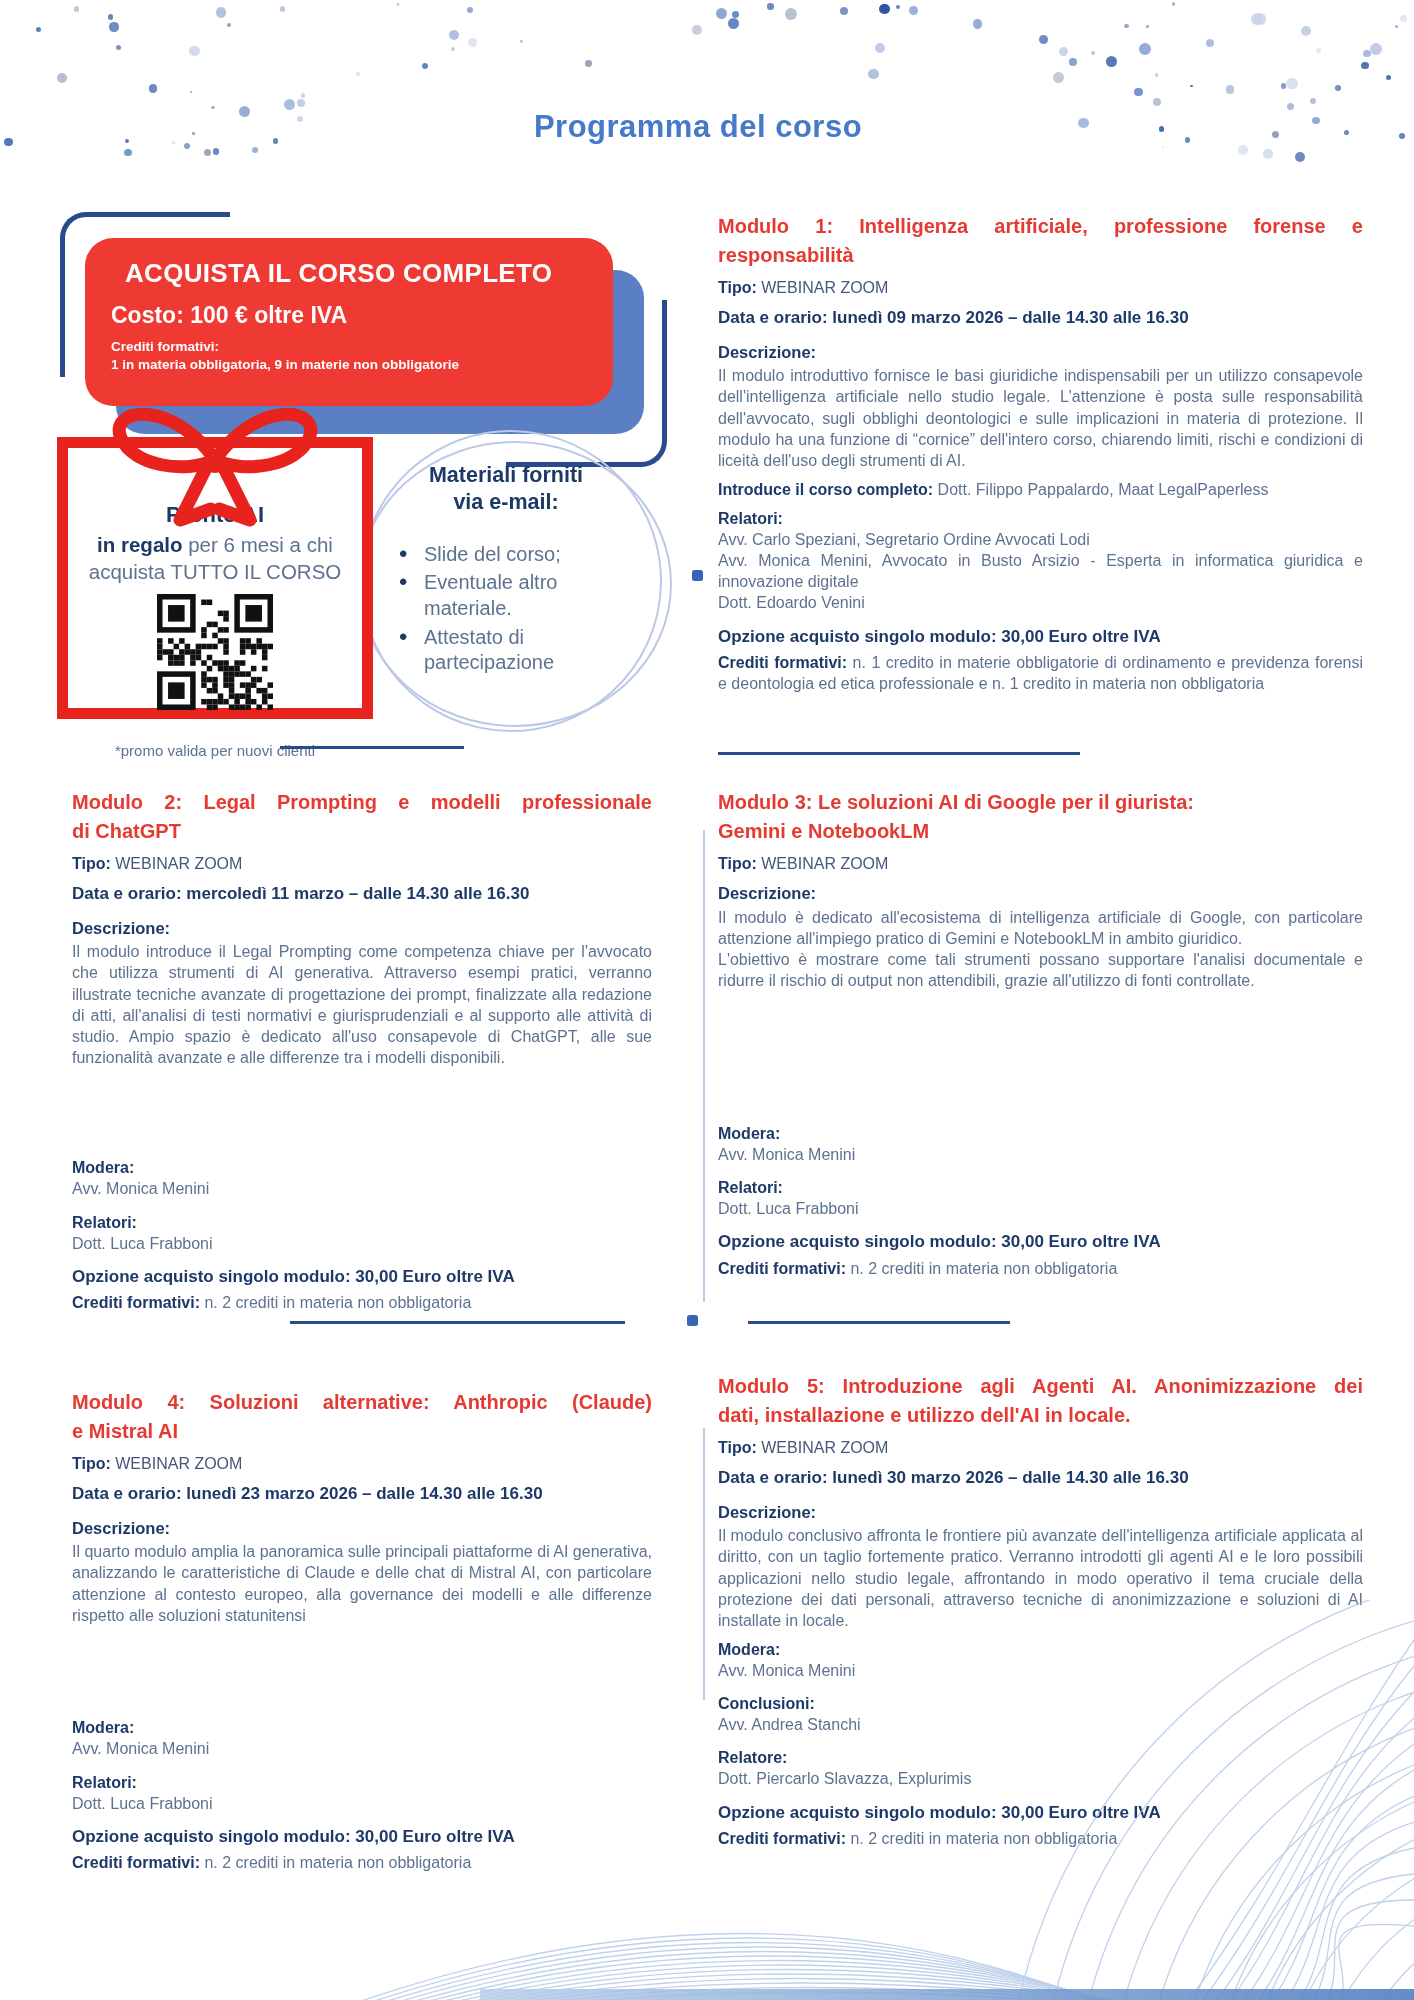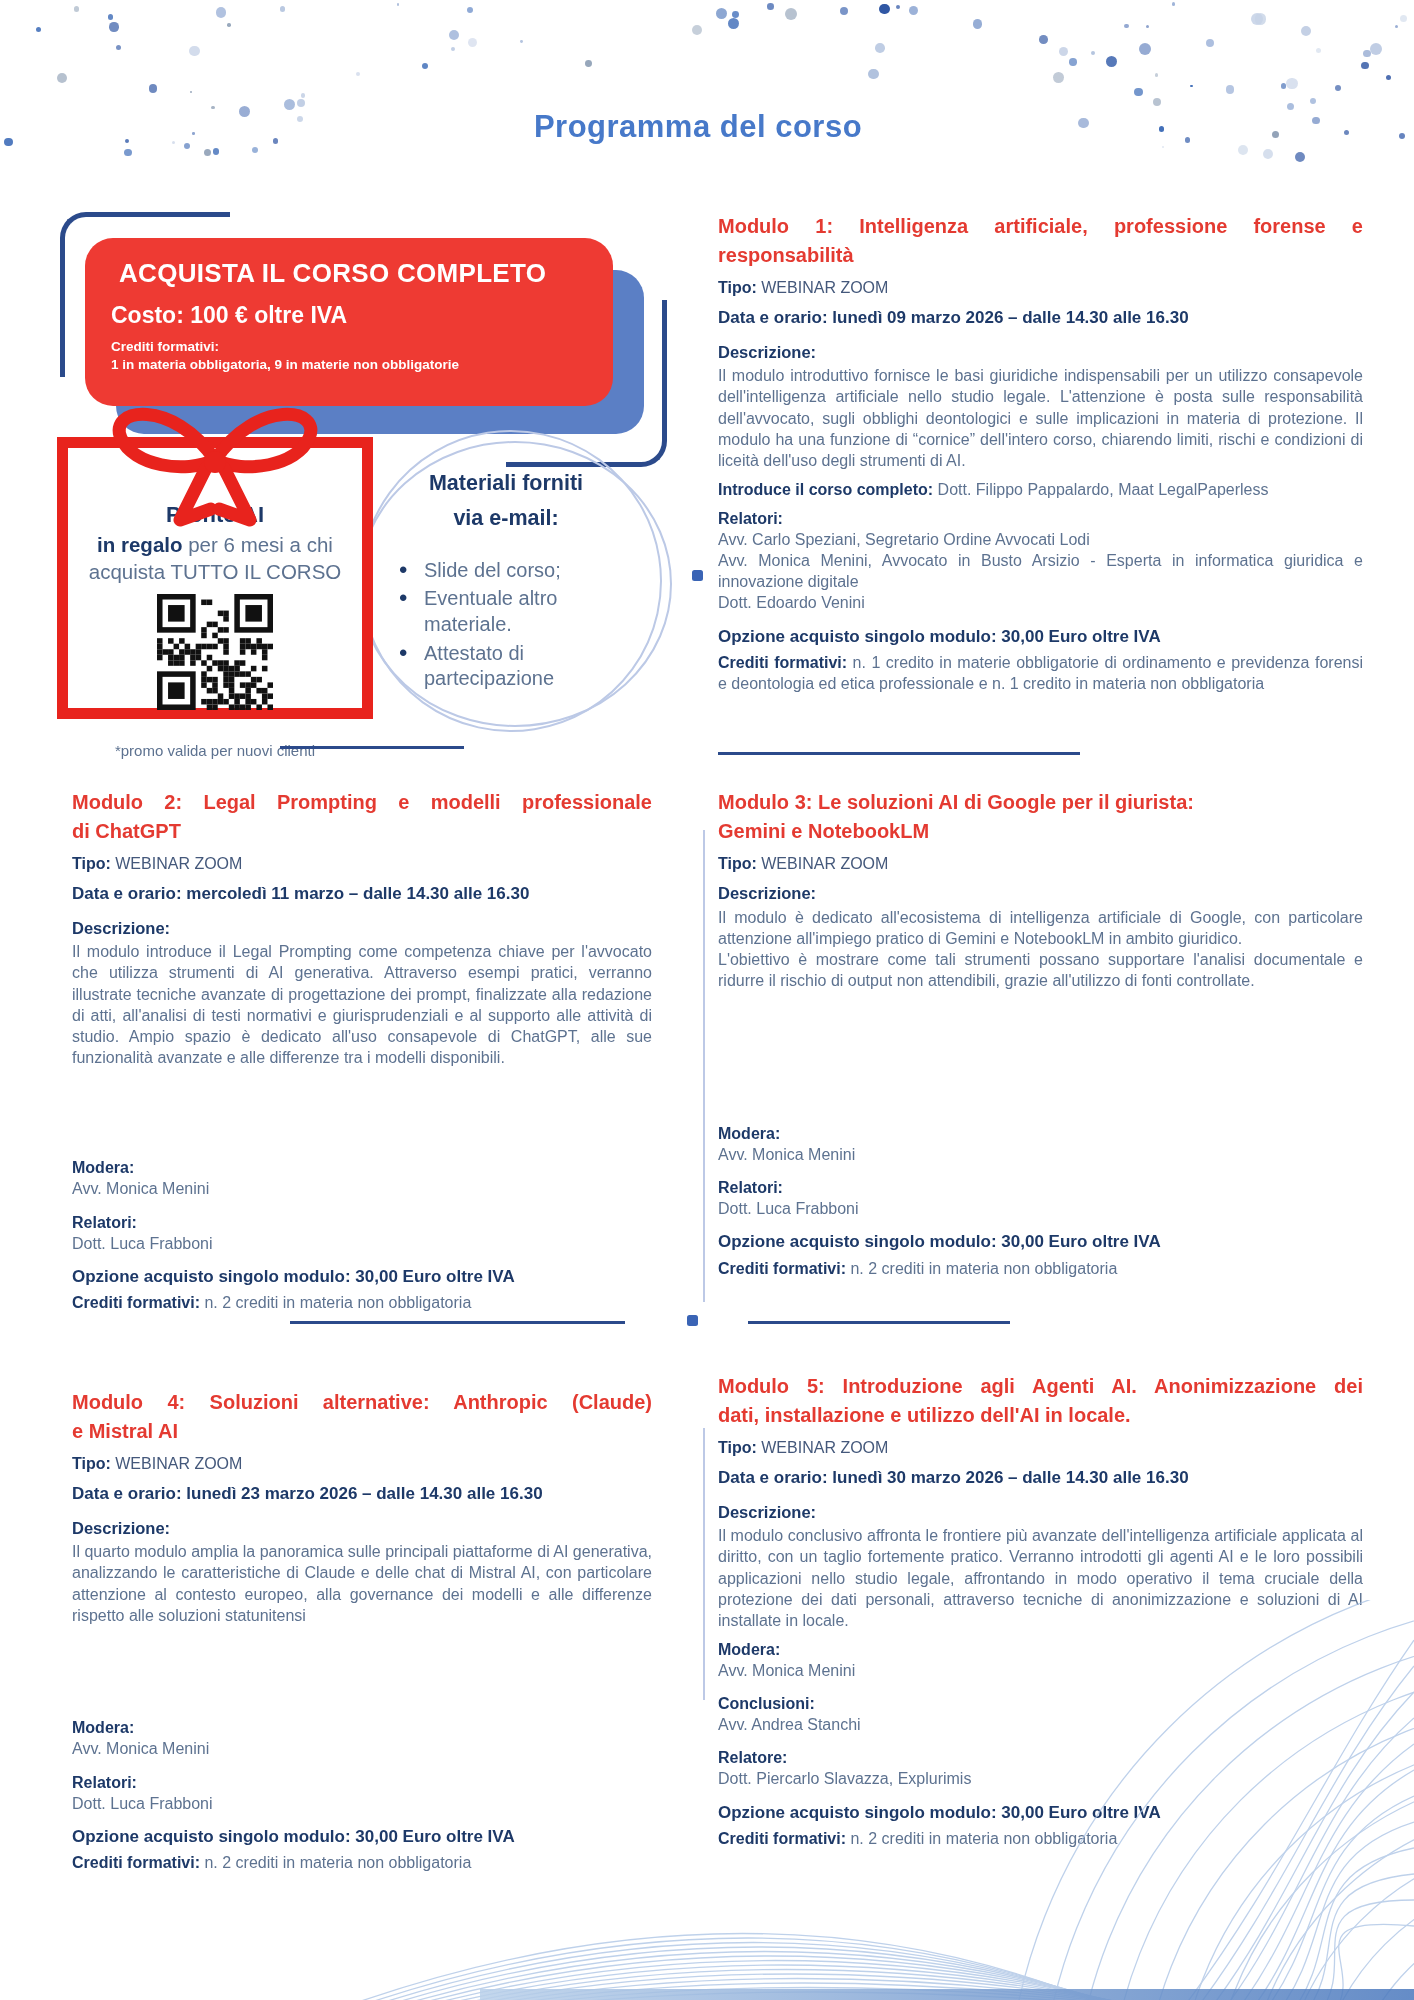"ACQUISTA IL CORSO COMPLETO" .red-card .headline { margin: 0 8px 13px -> 0 14px 13px }
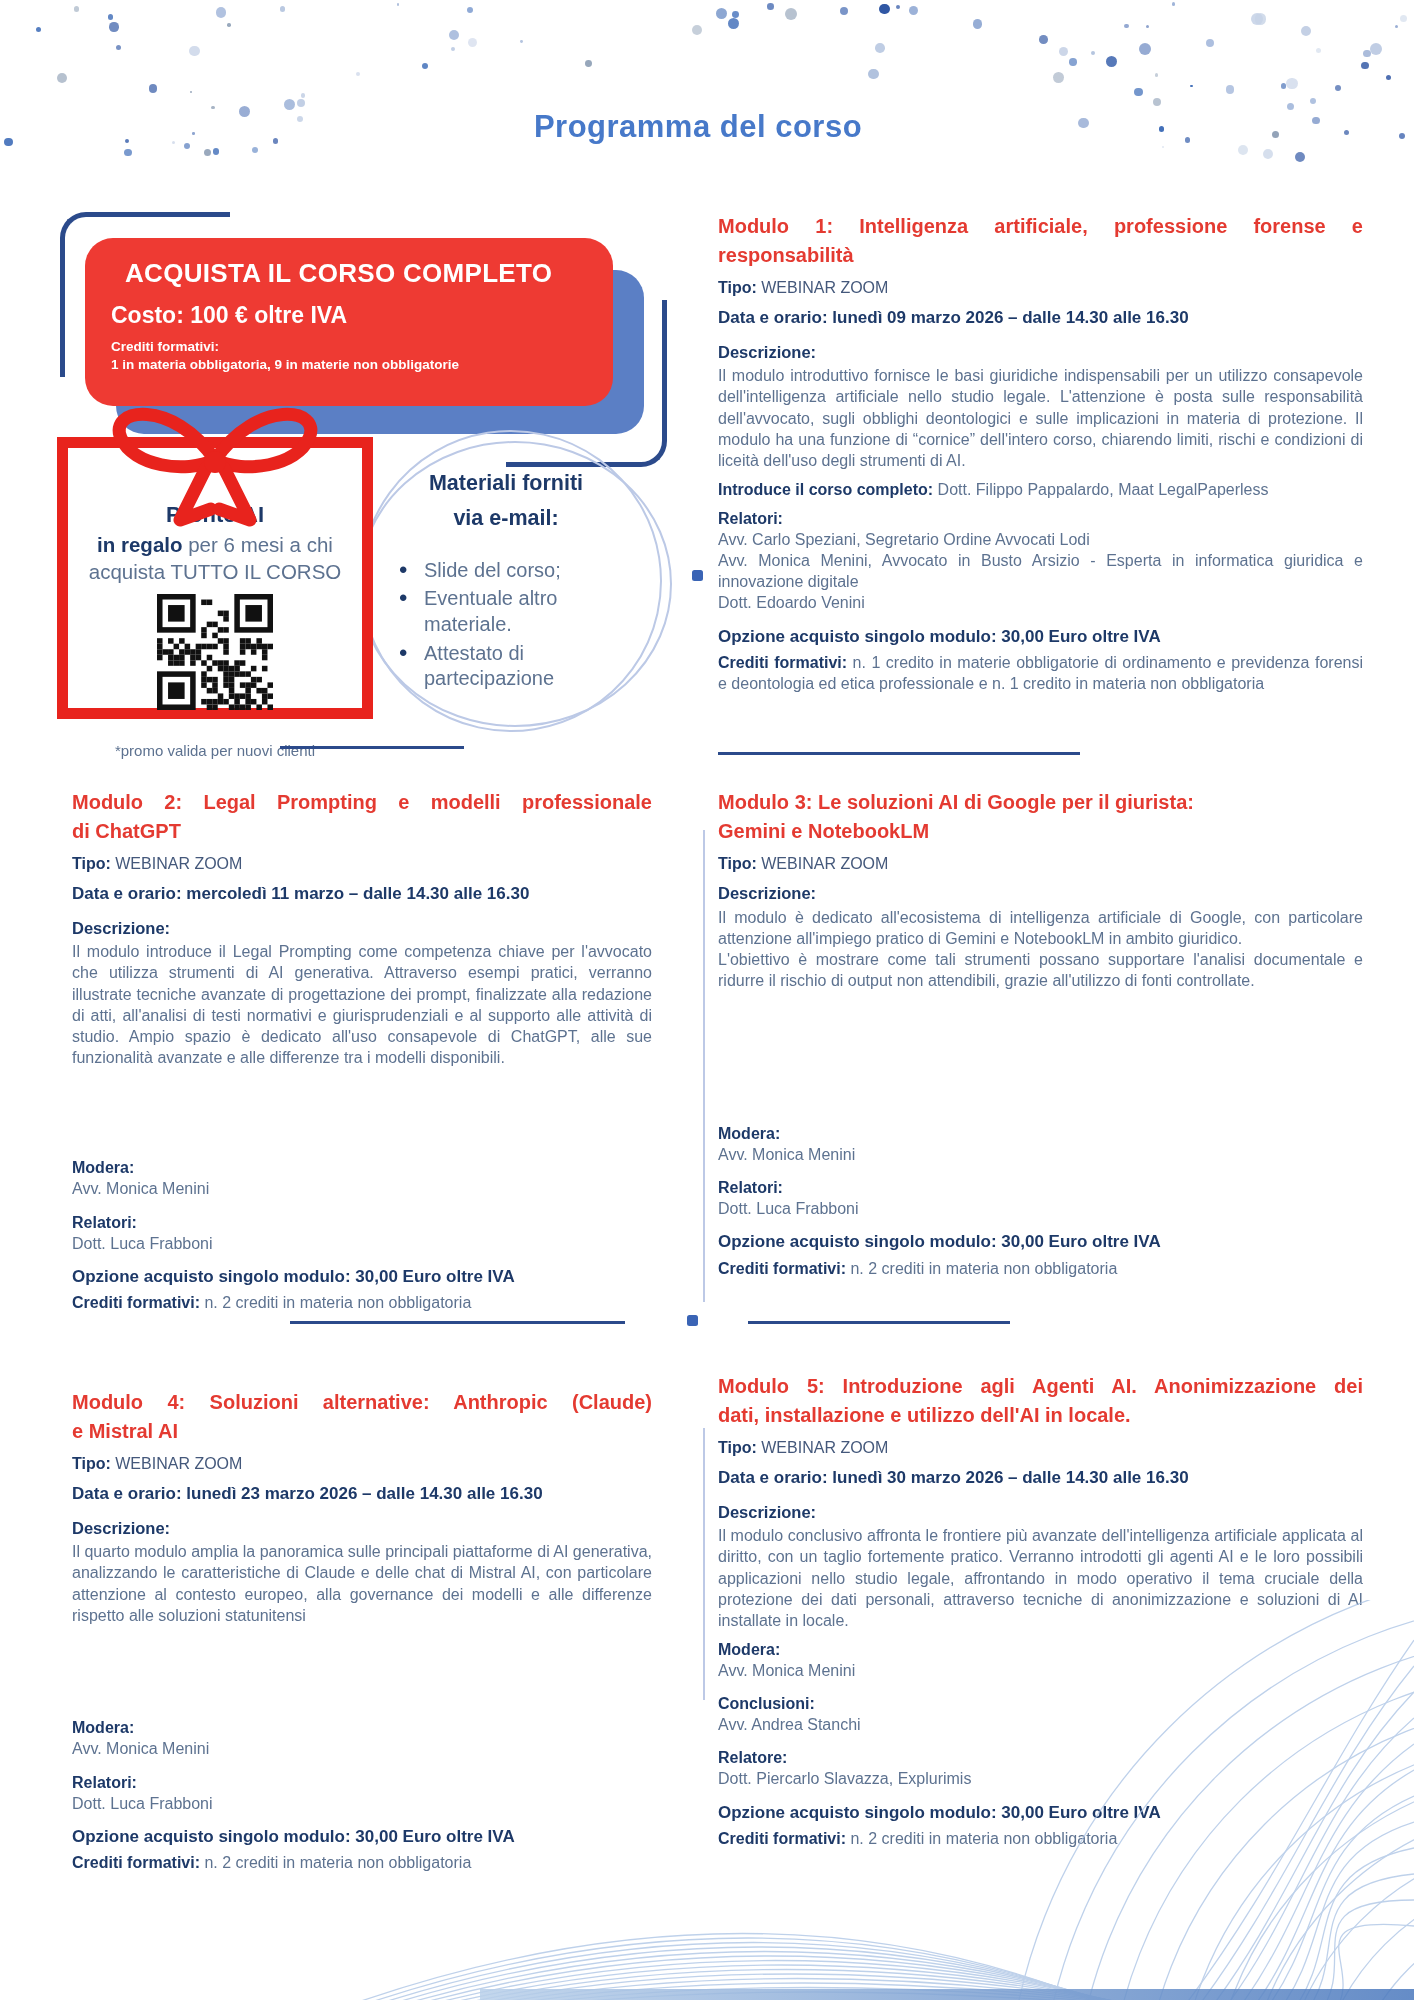"Materiali forniti" .materials .mtitle { margin: 8px -> 0 }
